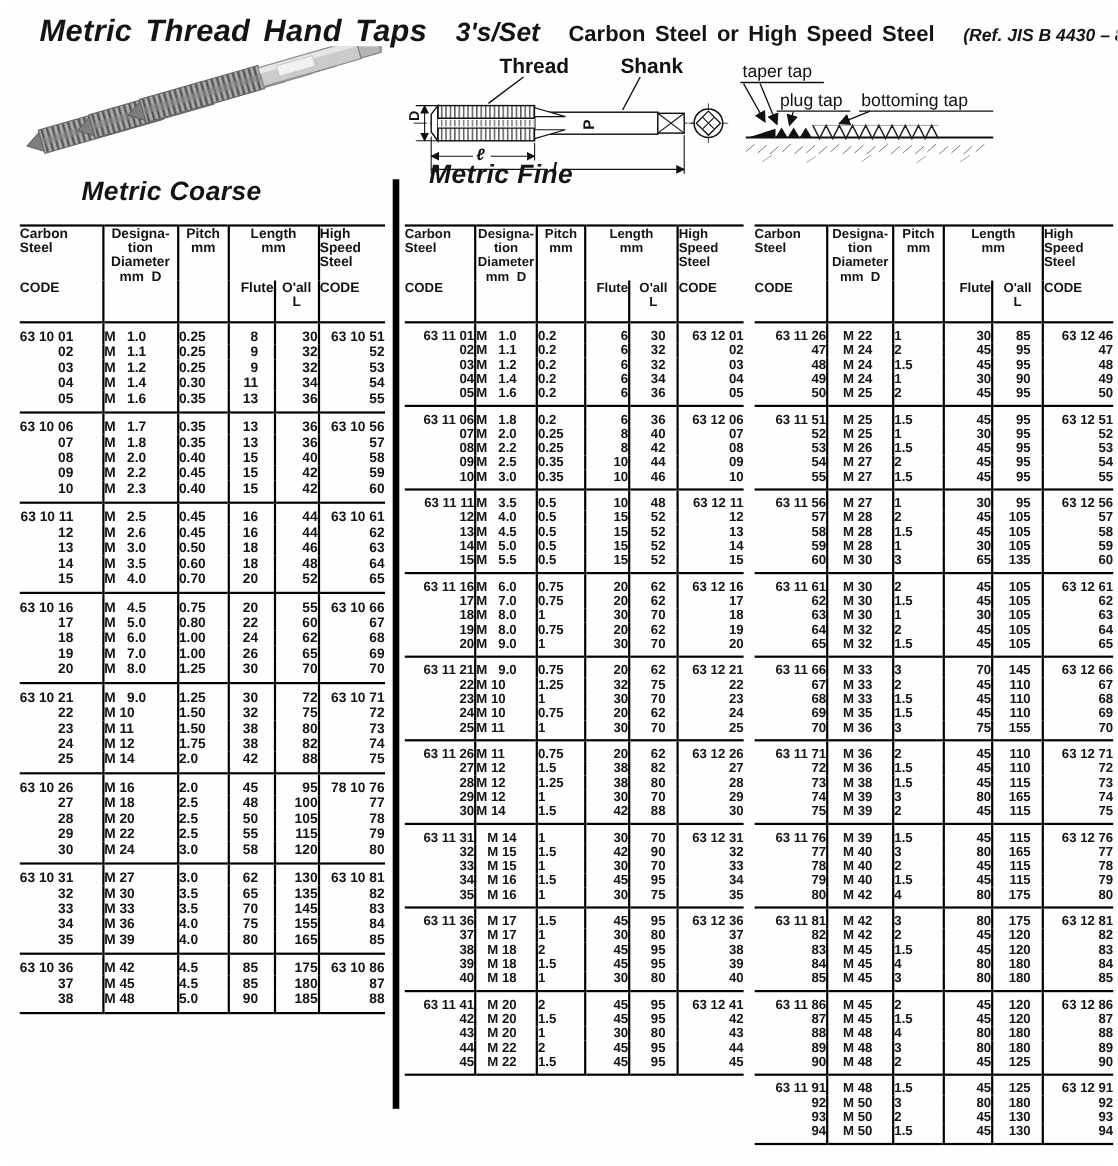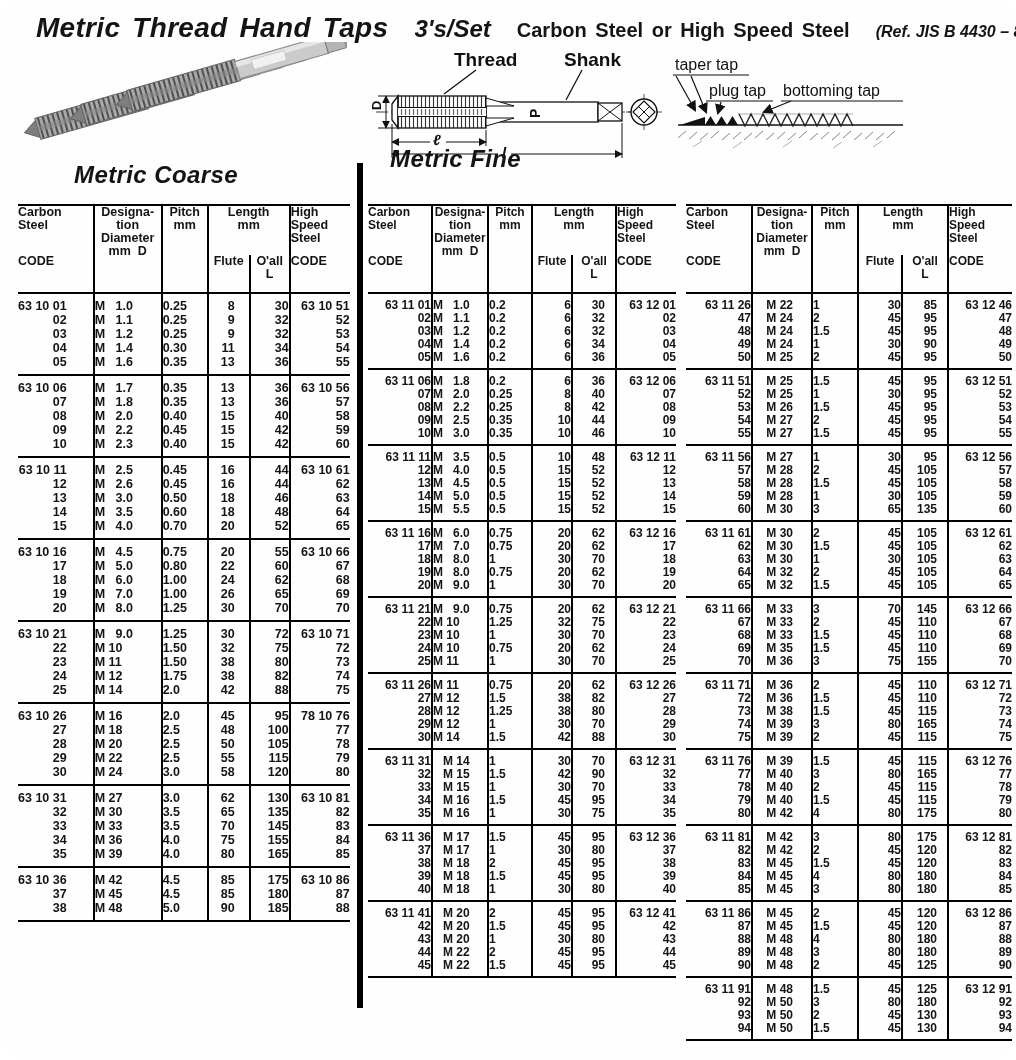"Flute" .h-flute { text-align: center -> right }
